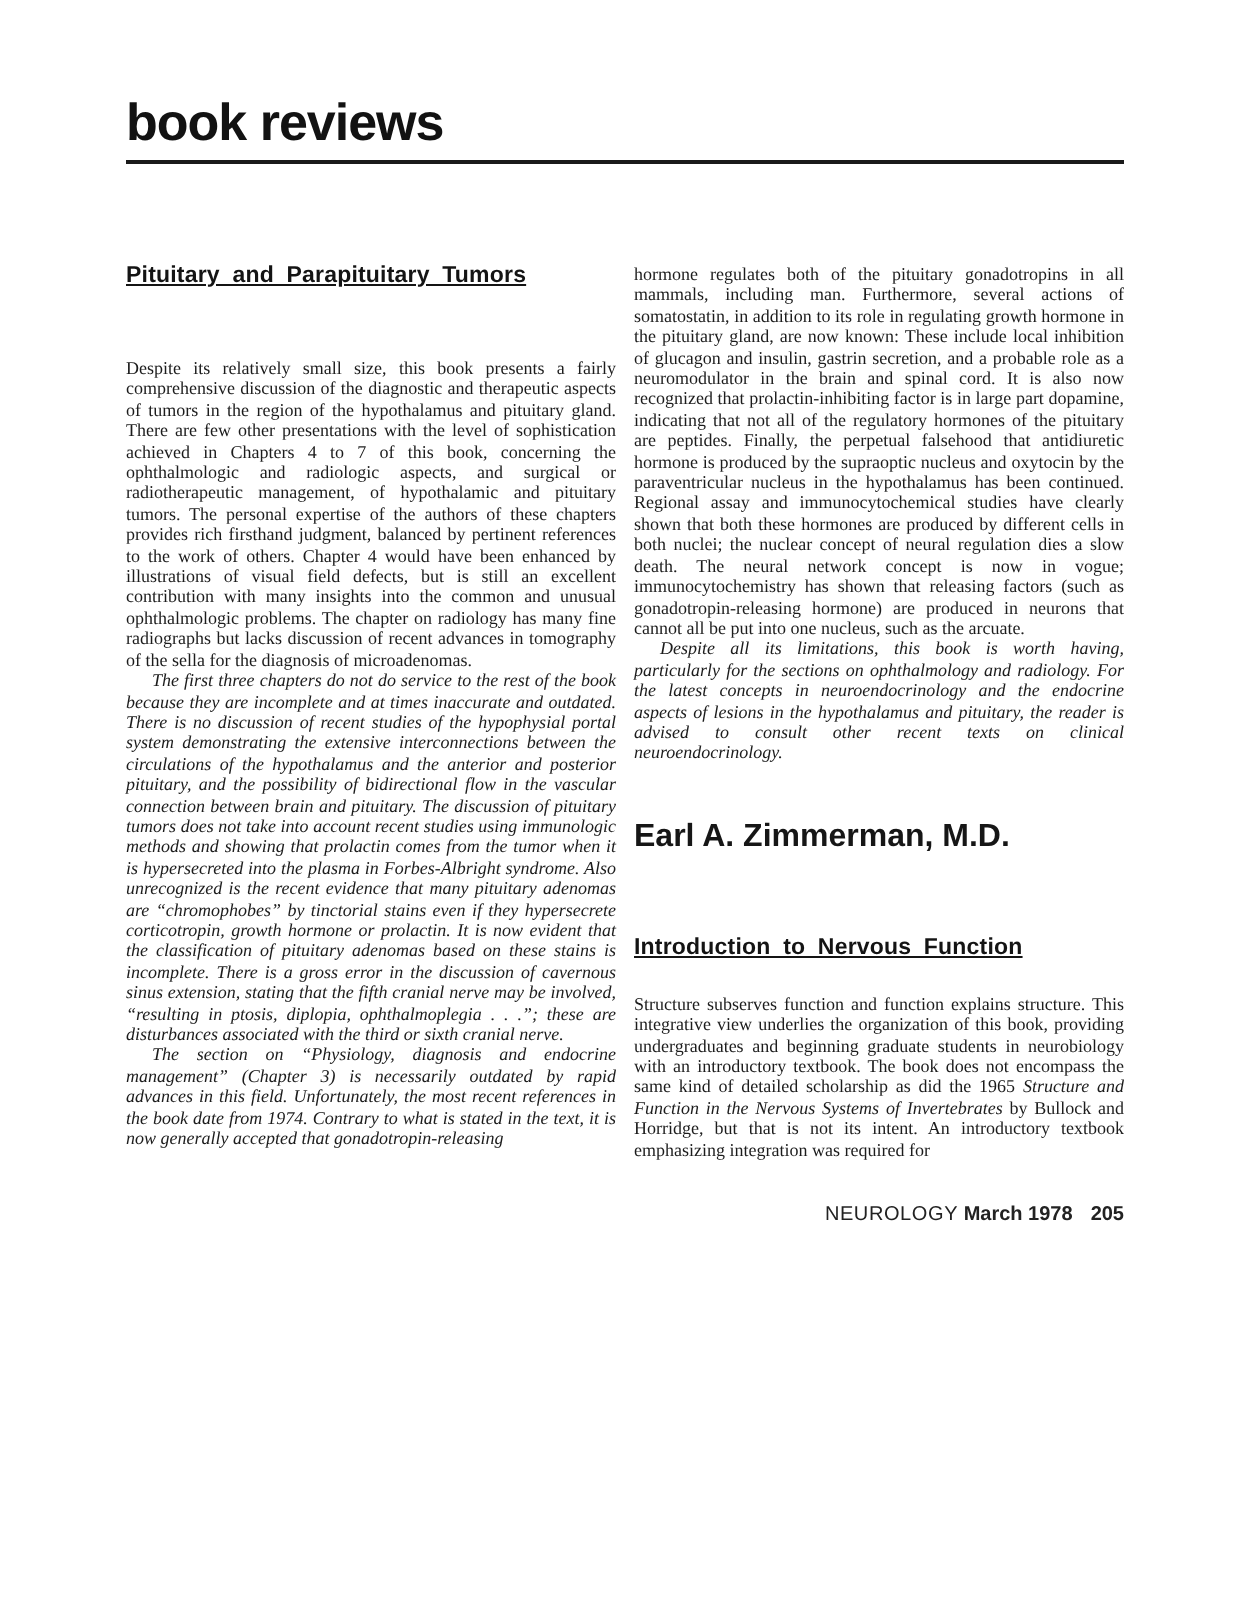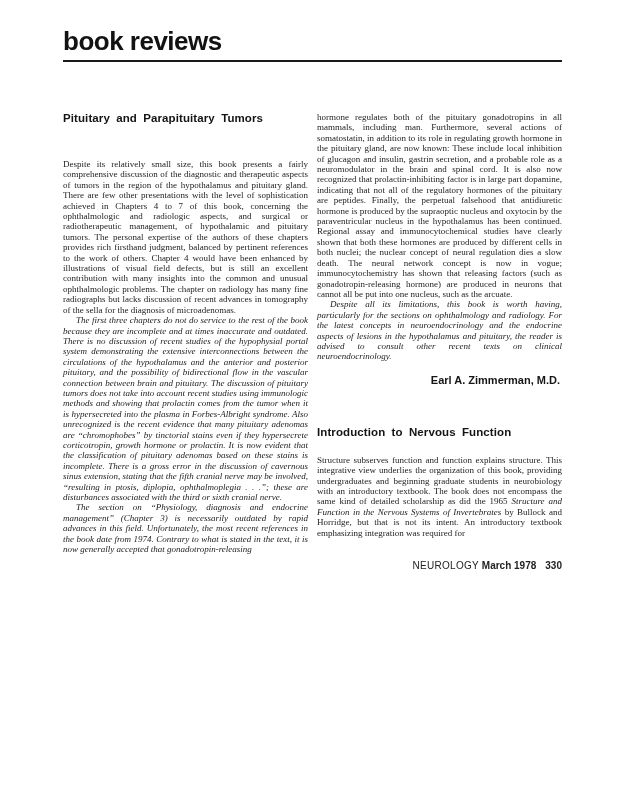"book reviews" .page { padding: 26px 58px 0 63px -> 46px 58px 0 63px }
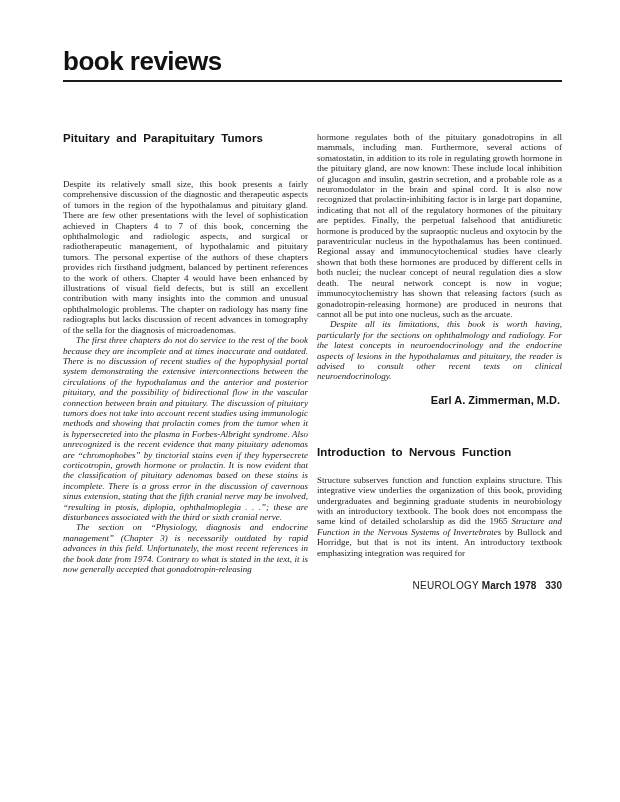"Pituitary and Parapituitary Tumors" .review-title { text-decoration: none -> underline }
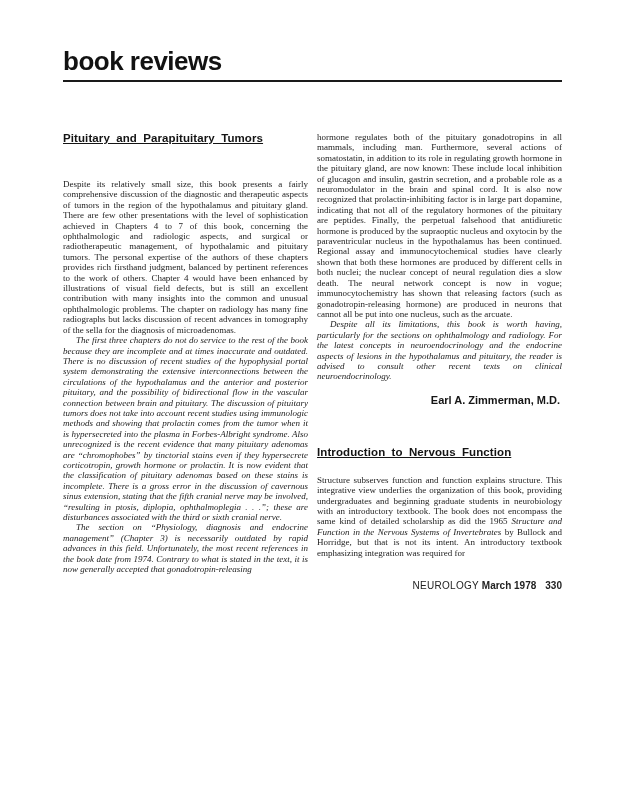"Earl A. Zimmerman, M.D." .signature { font-size: 11px -> 16px; margin: 12px 2px 0 0 -> 28px 2px 0 0; text-align: right -> left }
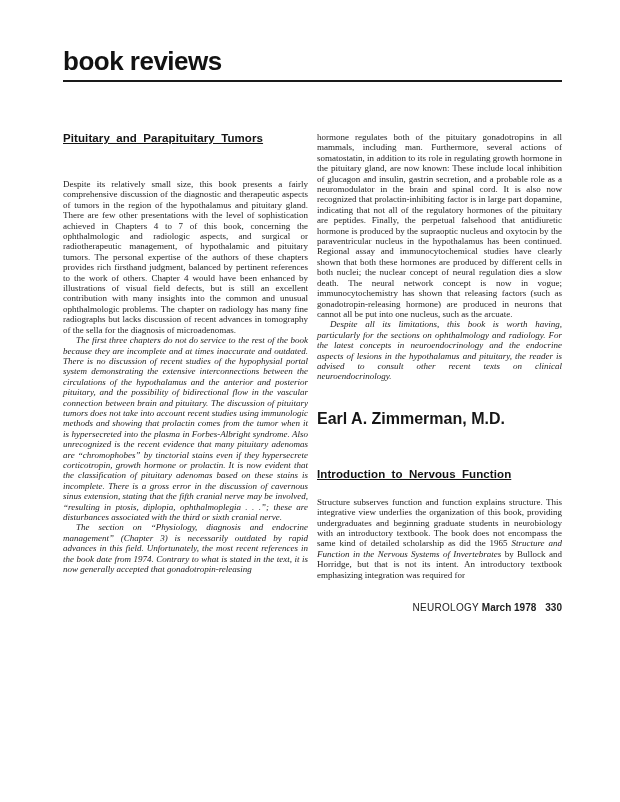"330" span.bold { text: 330 -> 205 }
